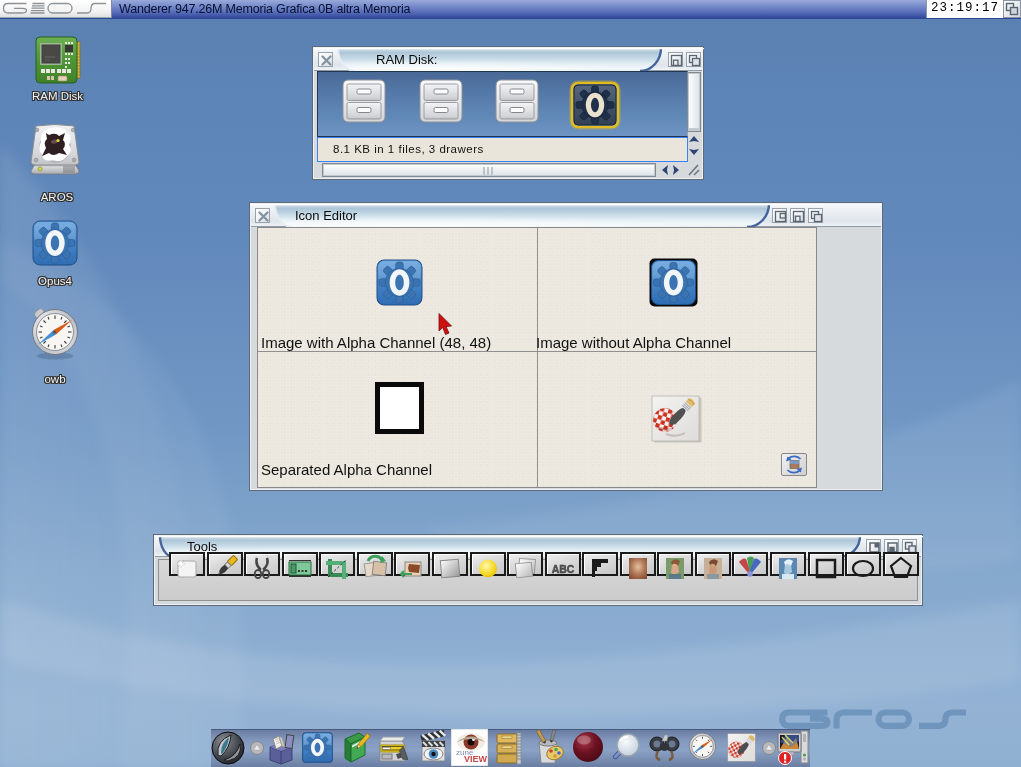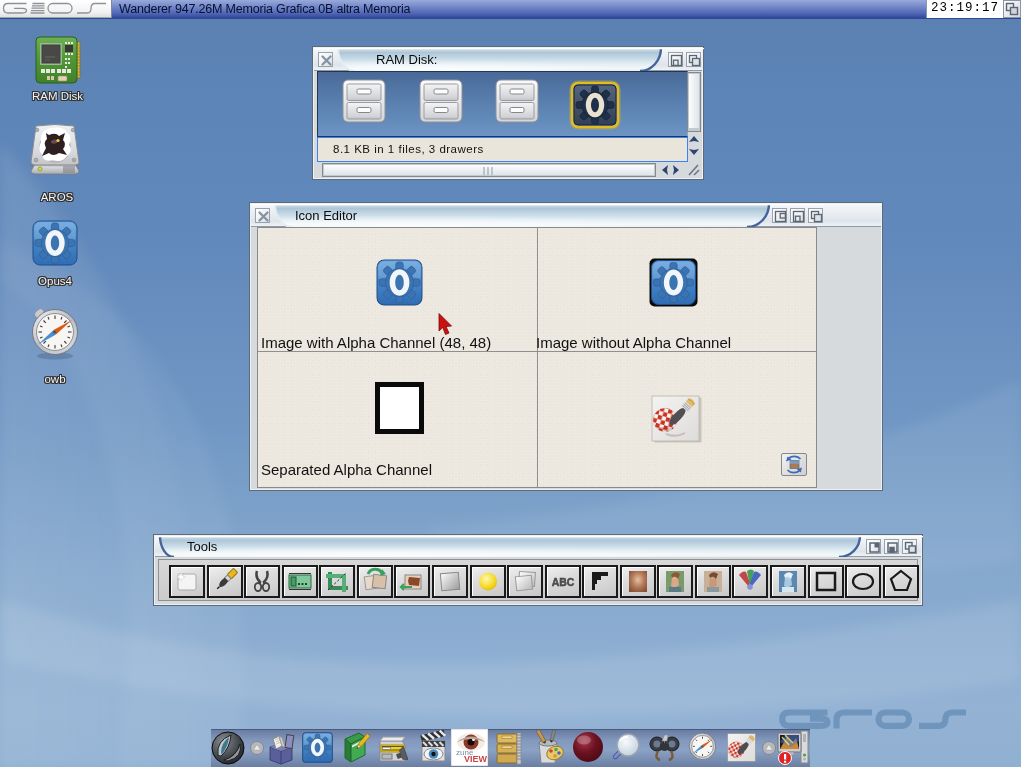"ABC" .tbtn { height: 33px -> 24px; top: 30px -> 17px }
